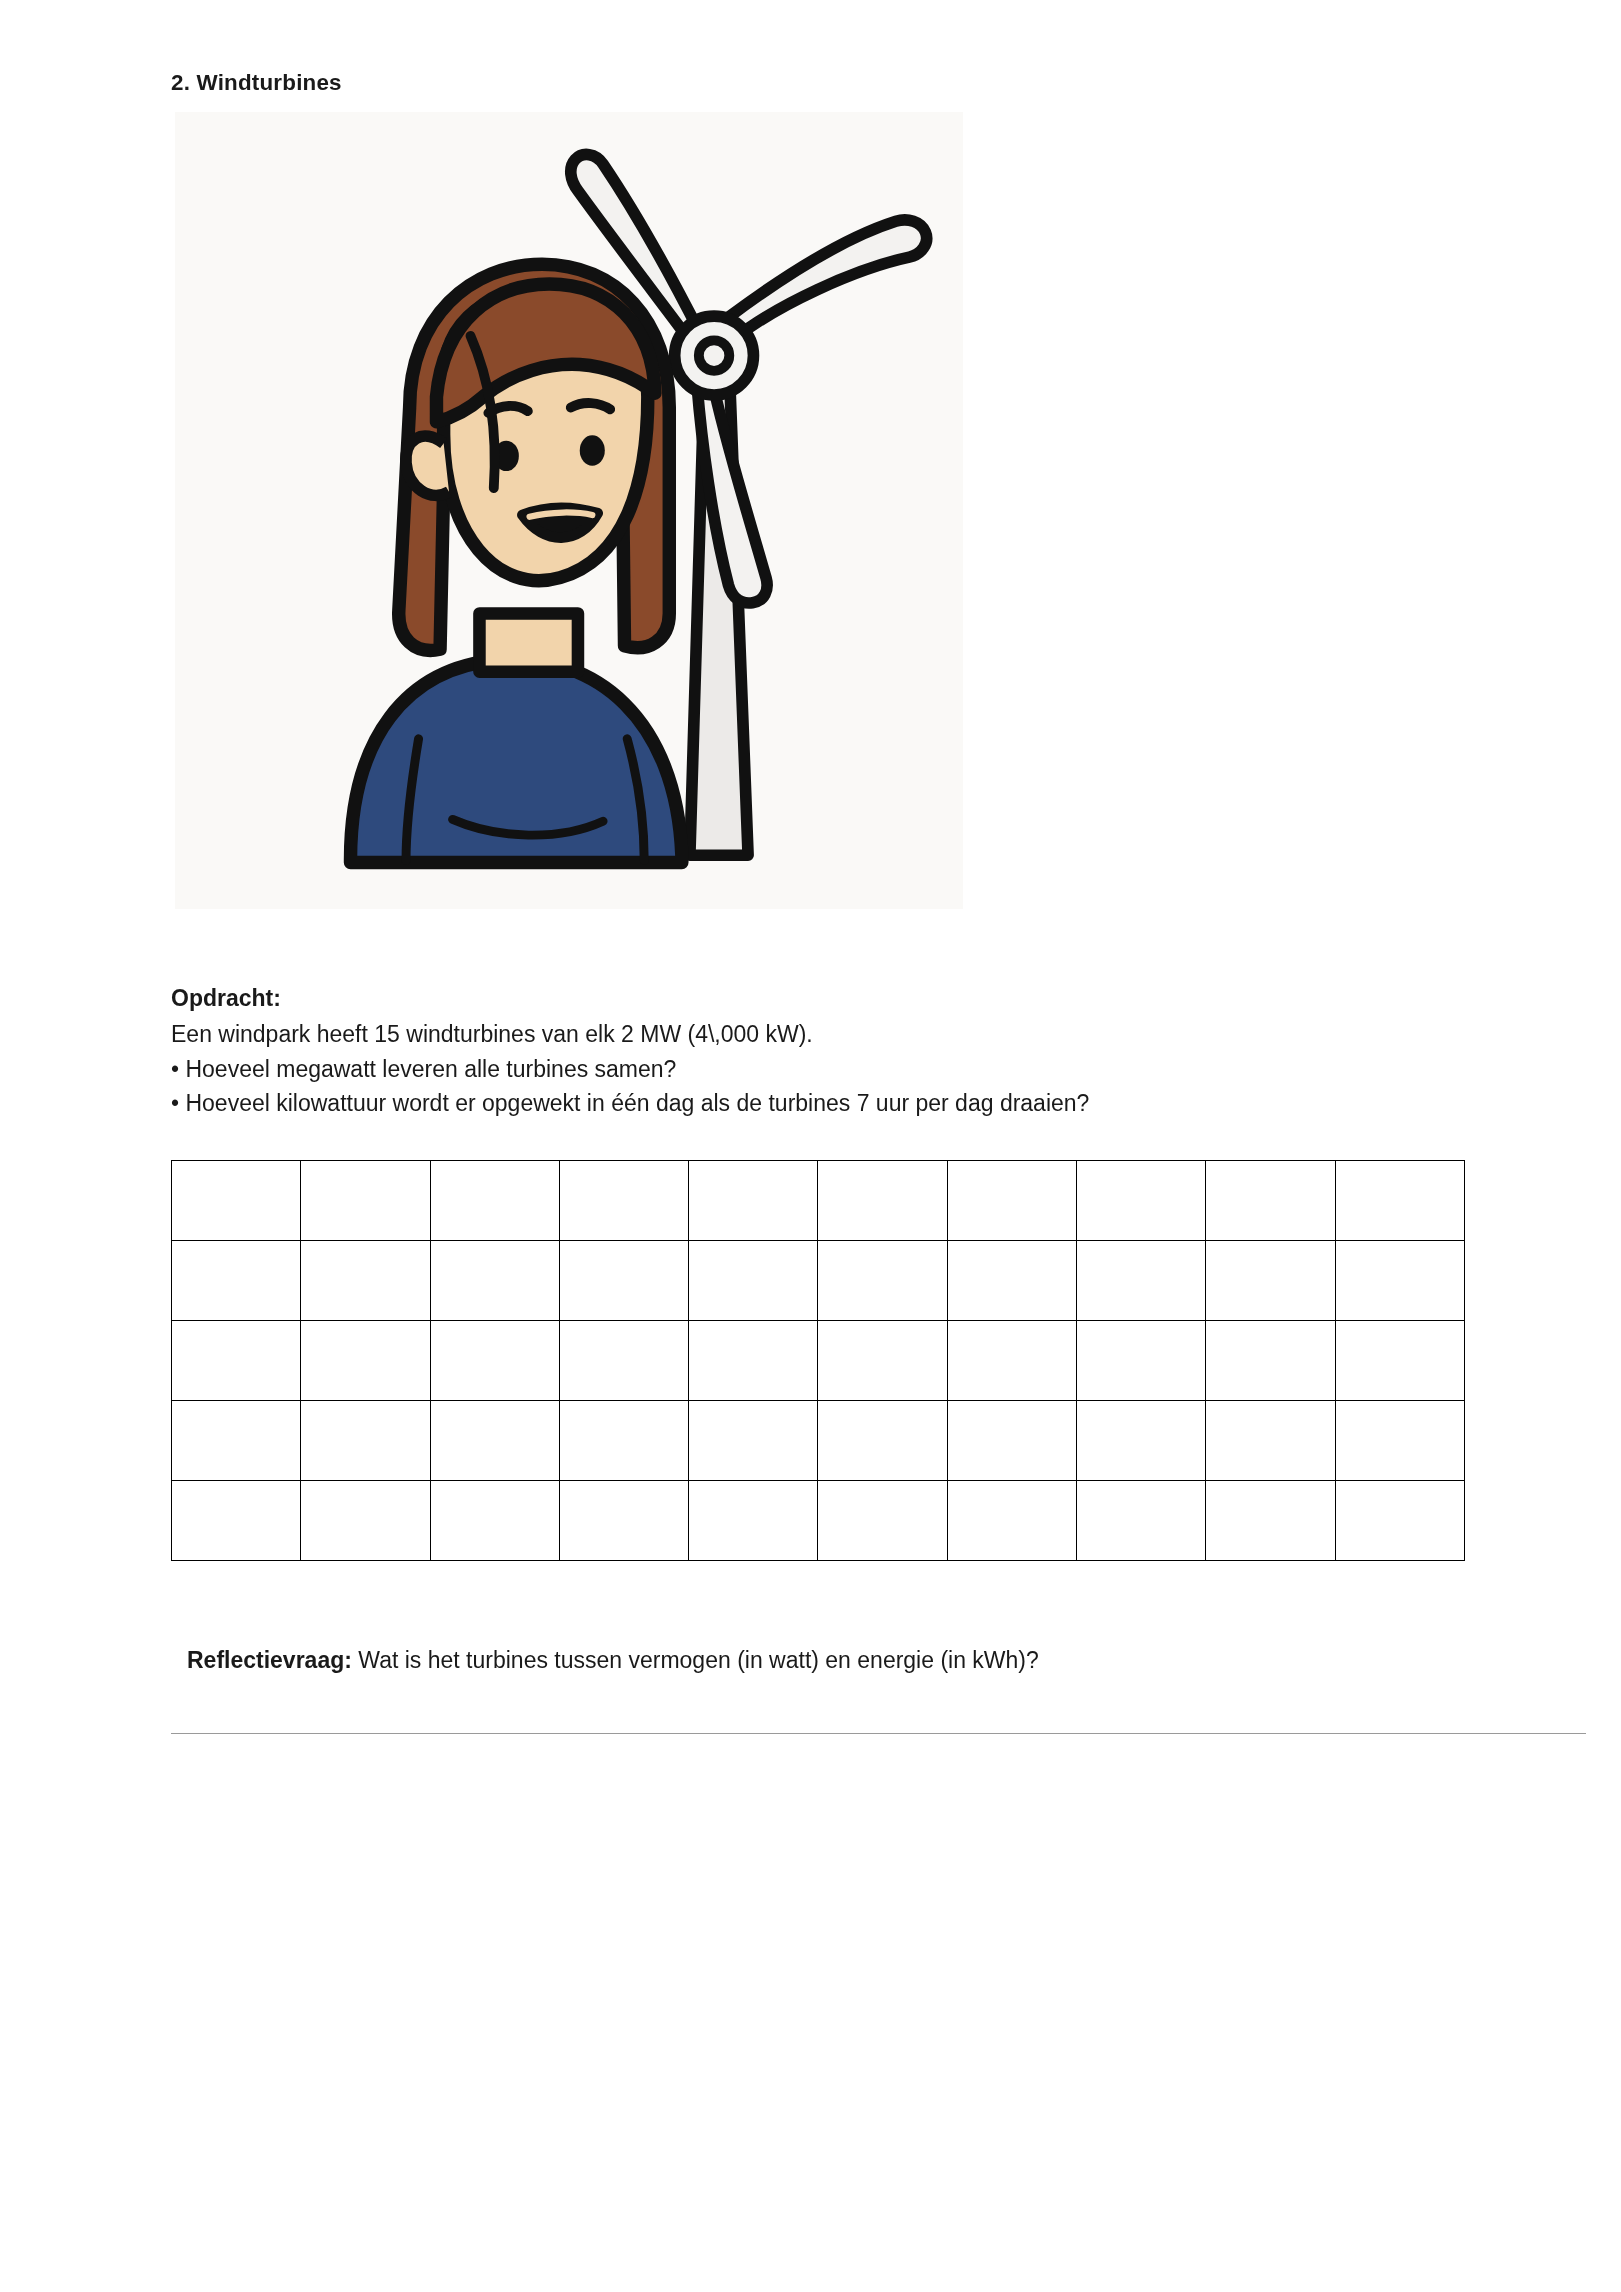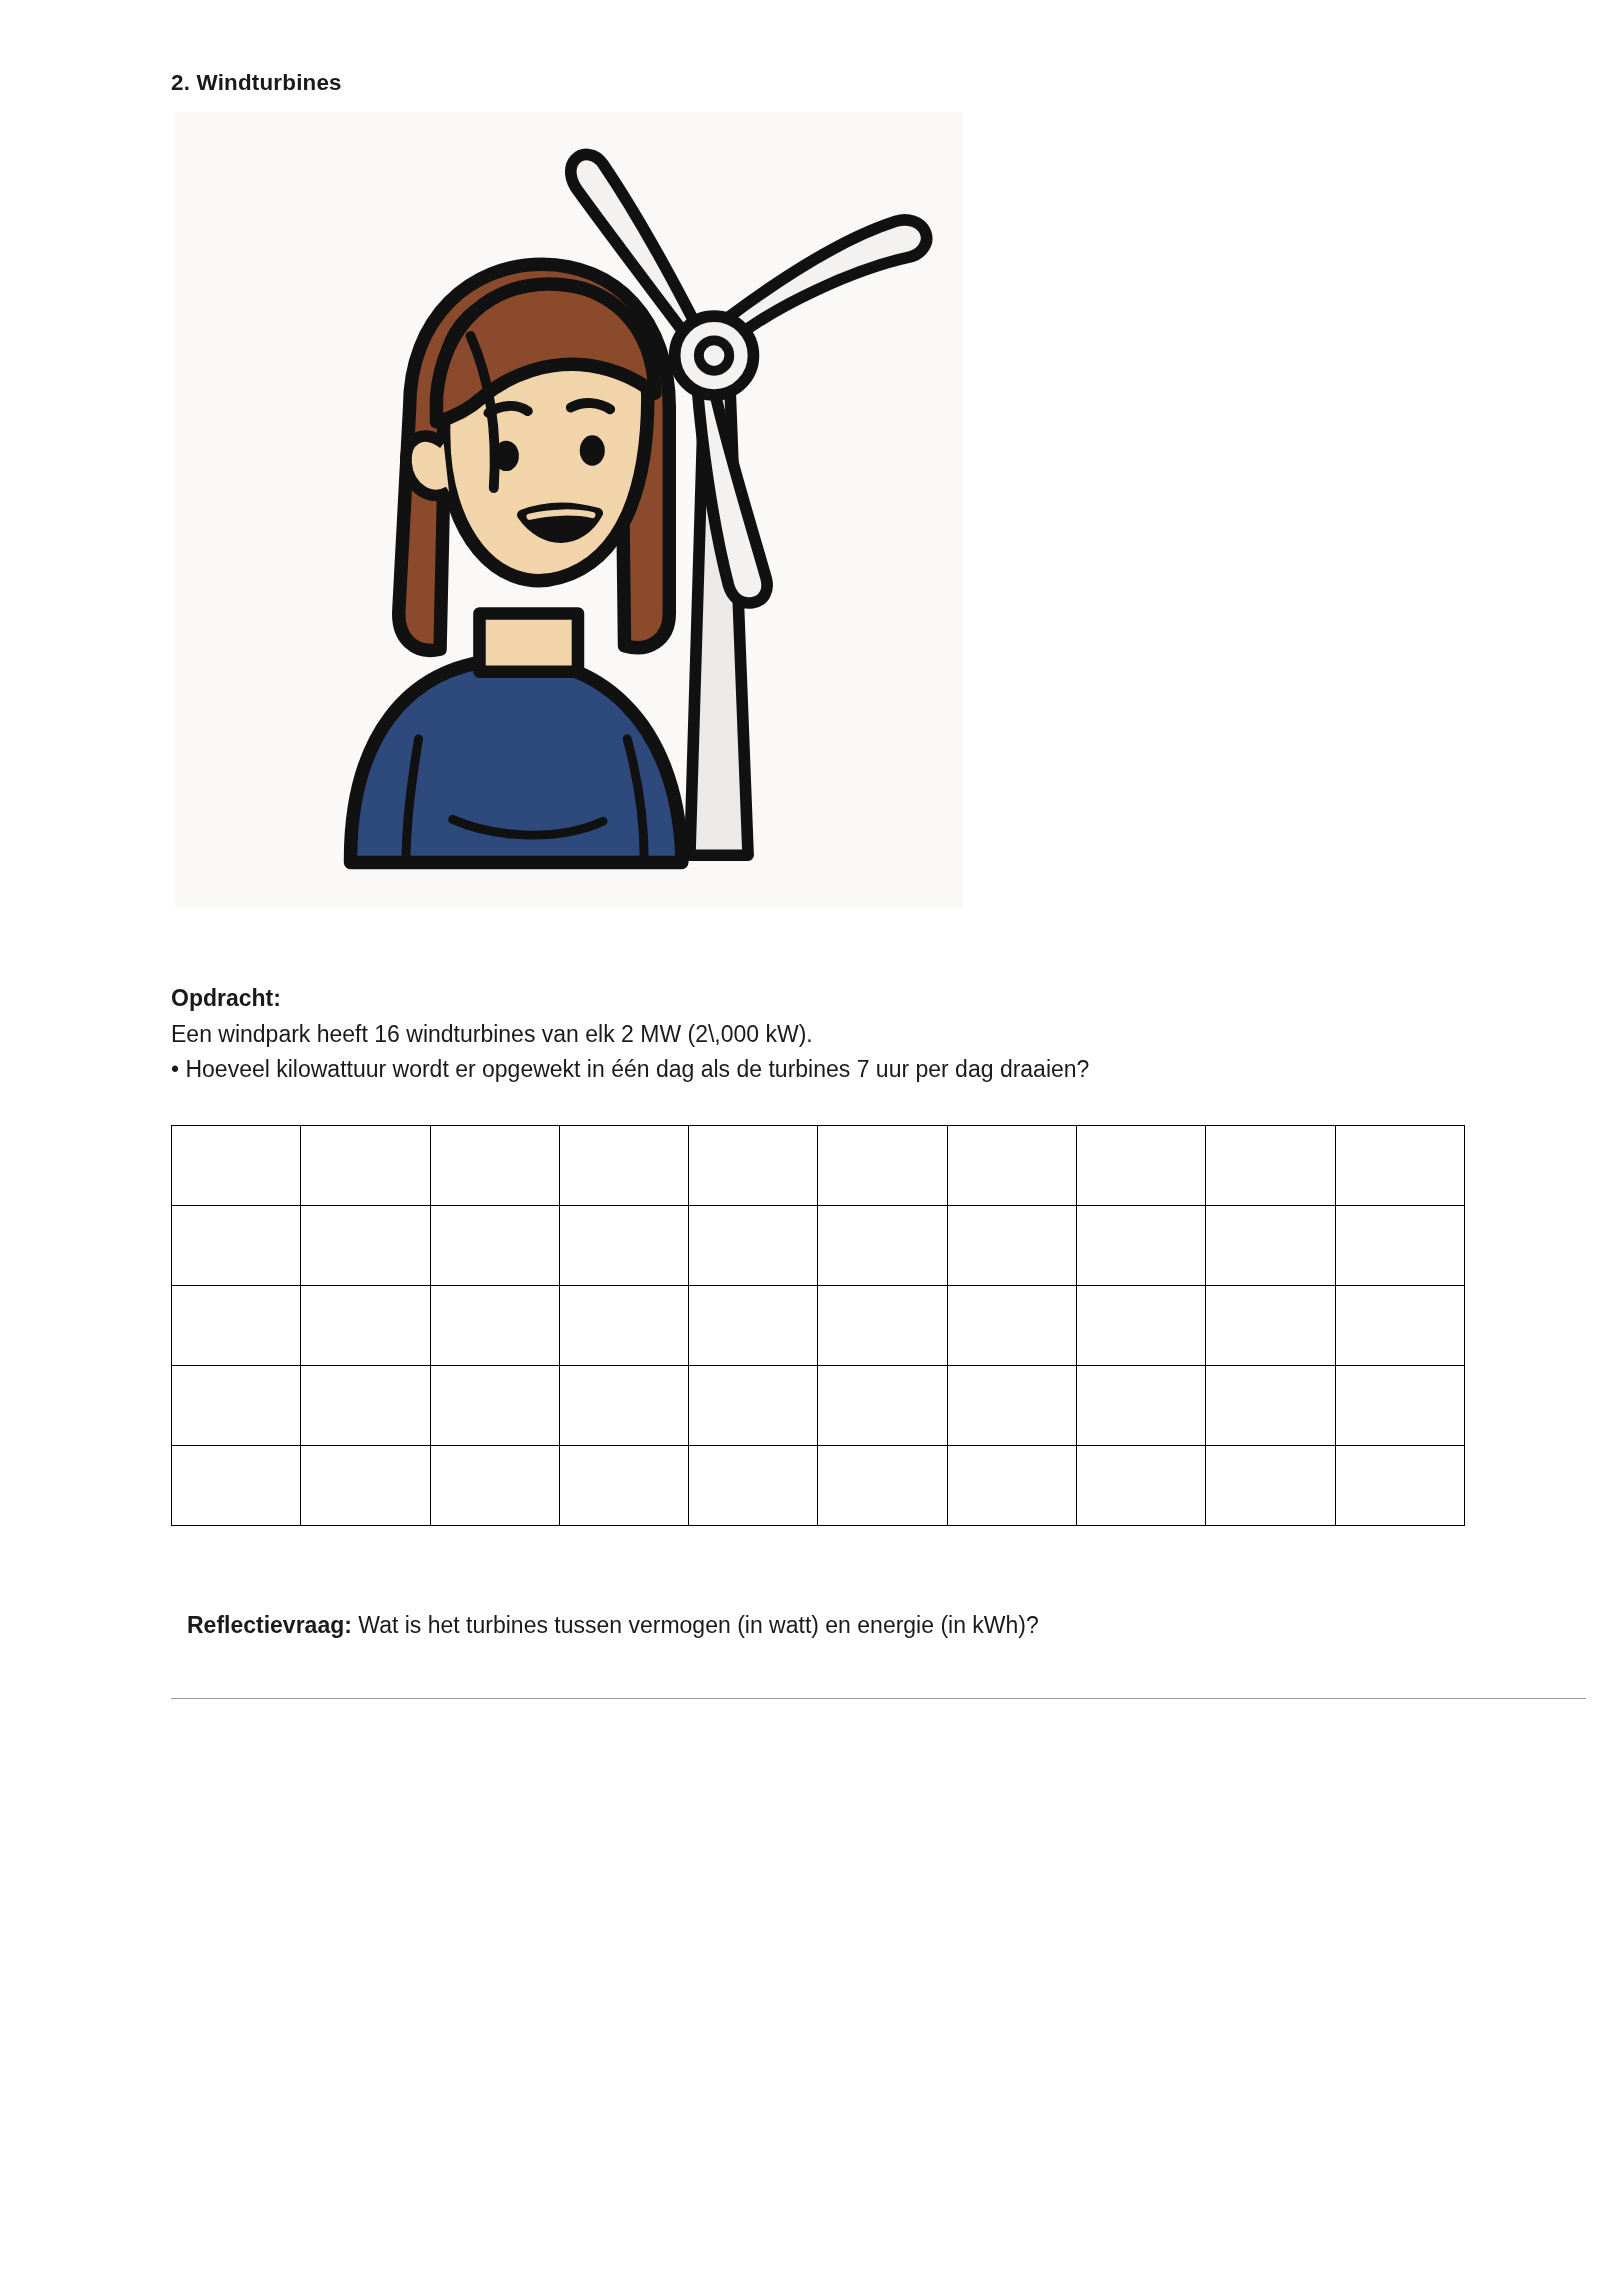"Een windpark heeft 16 windturbines" p.task-line { text: 16 windturbines van elk 2 MW (2 -> 15 windturbines van elk 2 MW (4 }
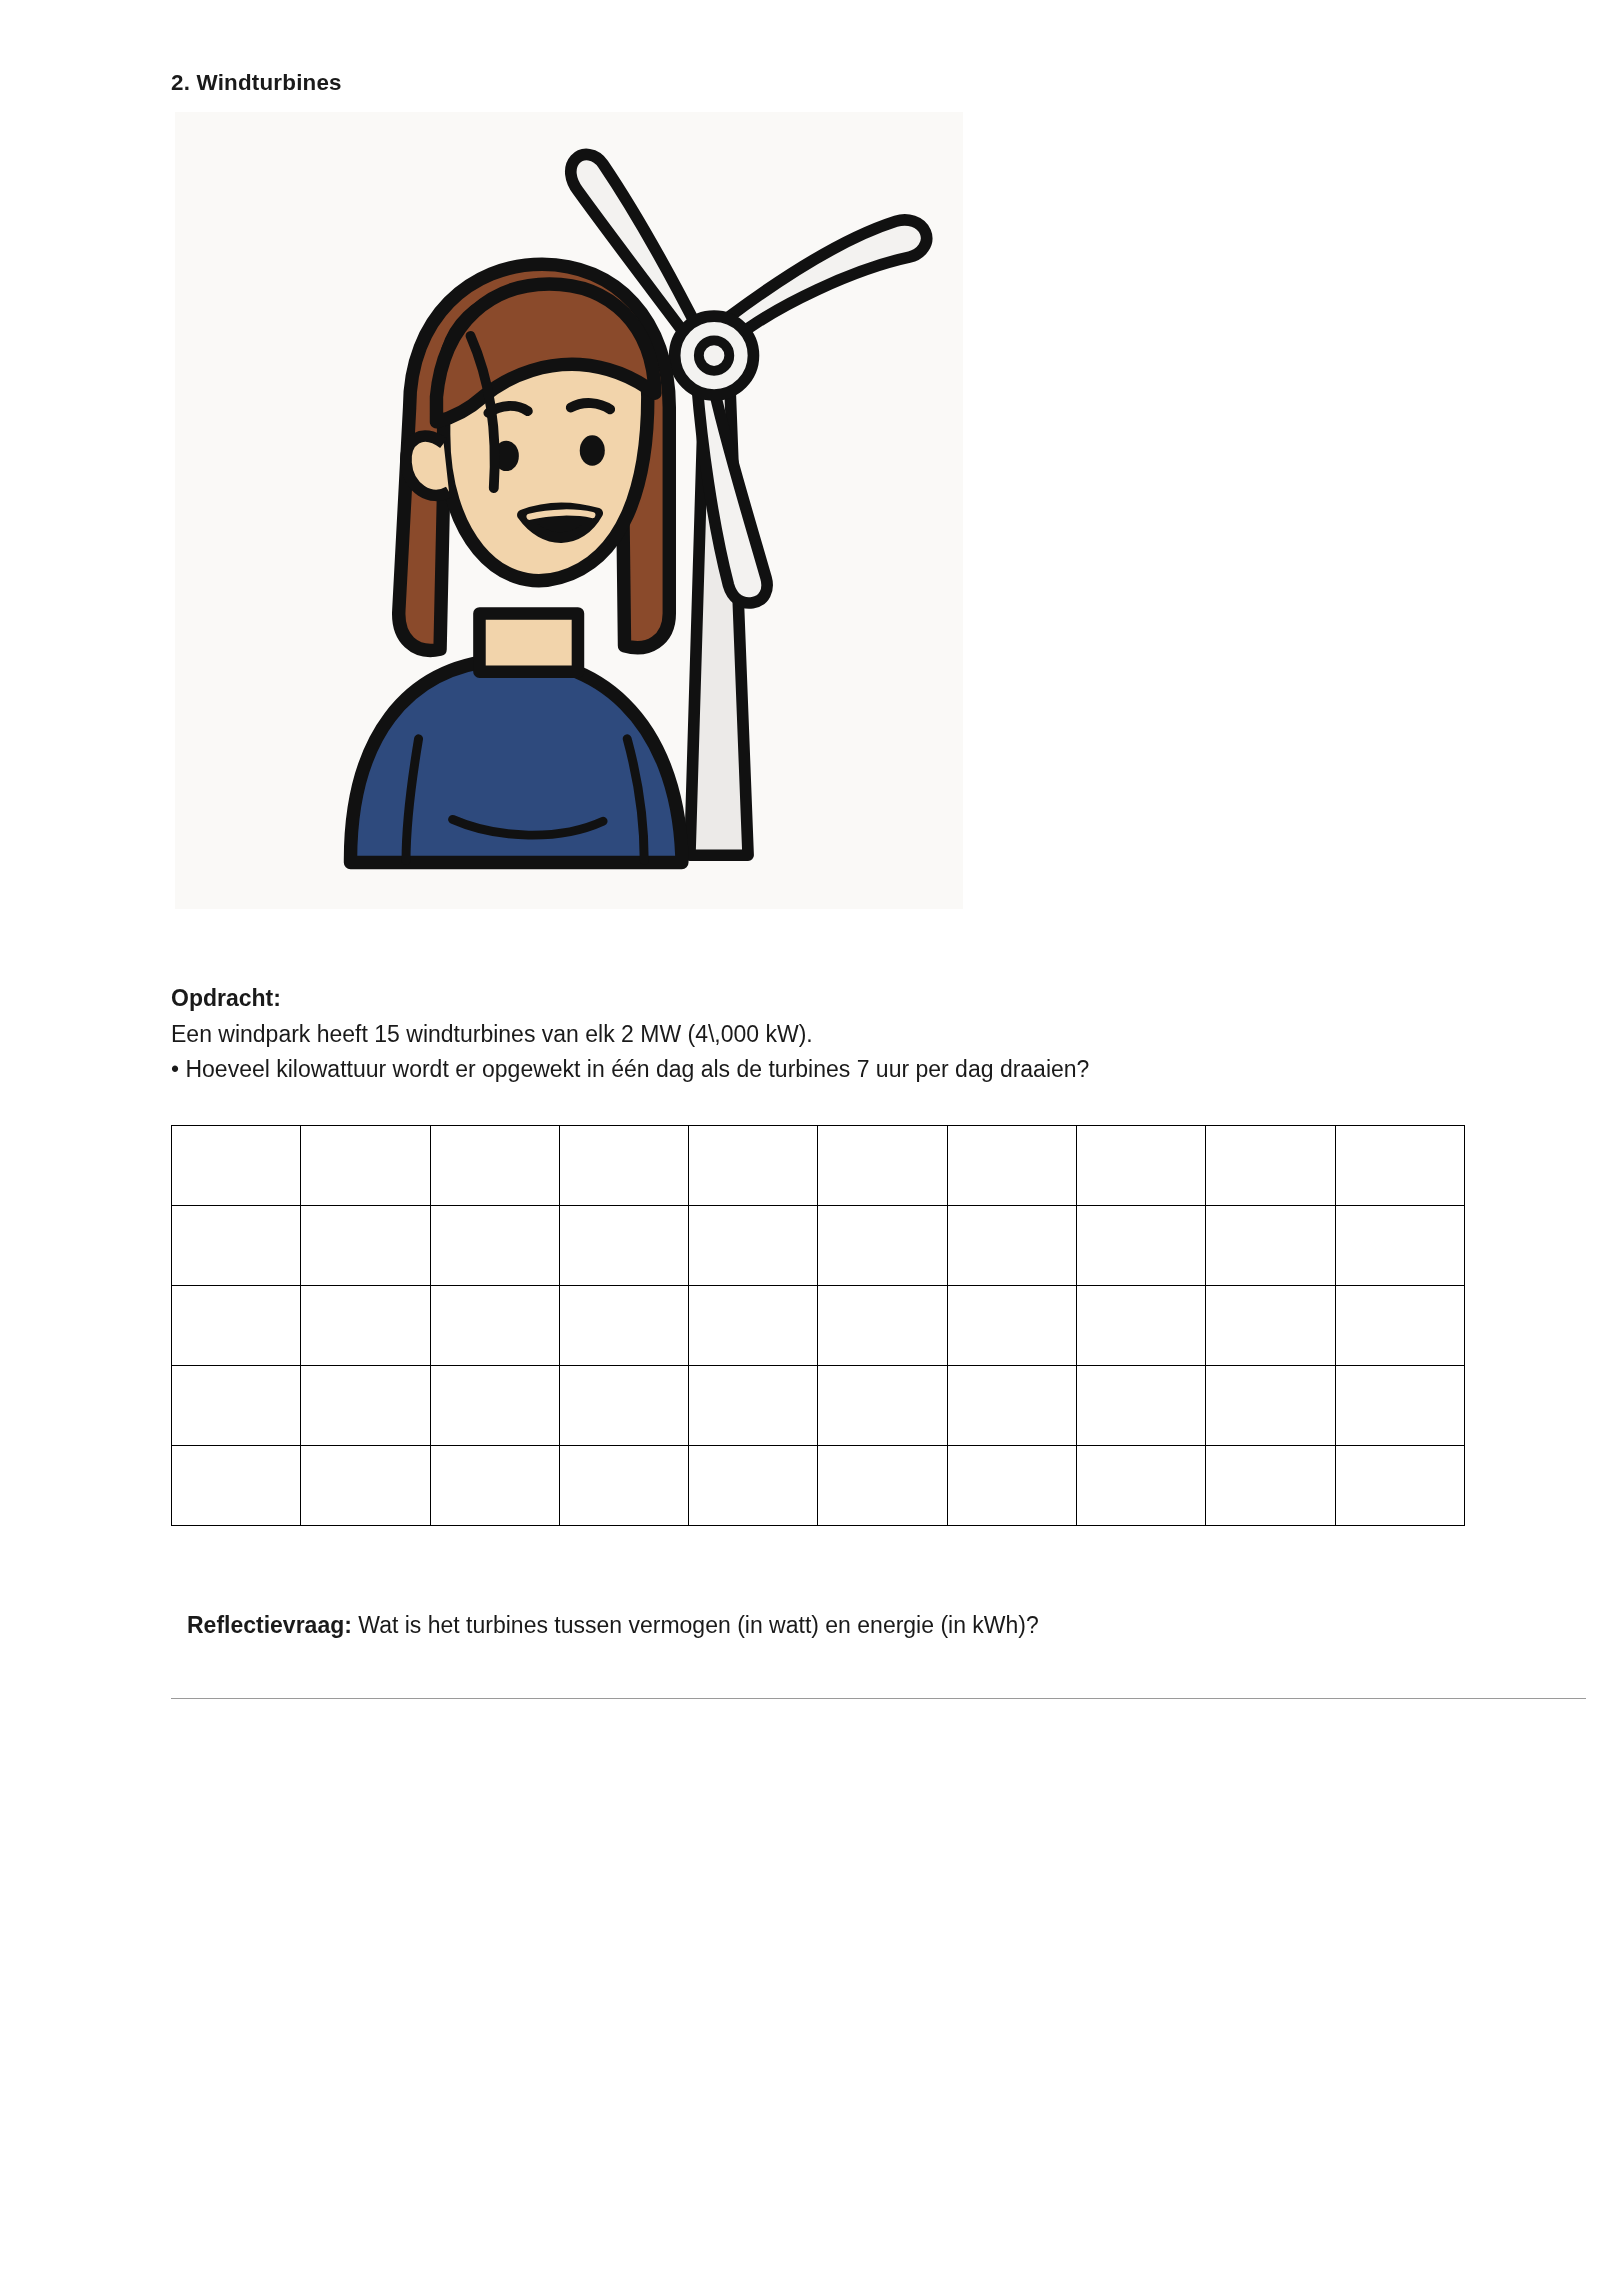"• Hoeveel megawatt leveren alle" p.bullet-line { html: none -> <p>• Hoeveel megawatt leveren alle turbines samen?</p> }
